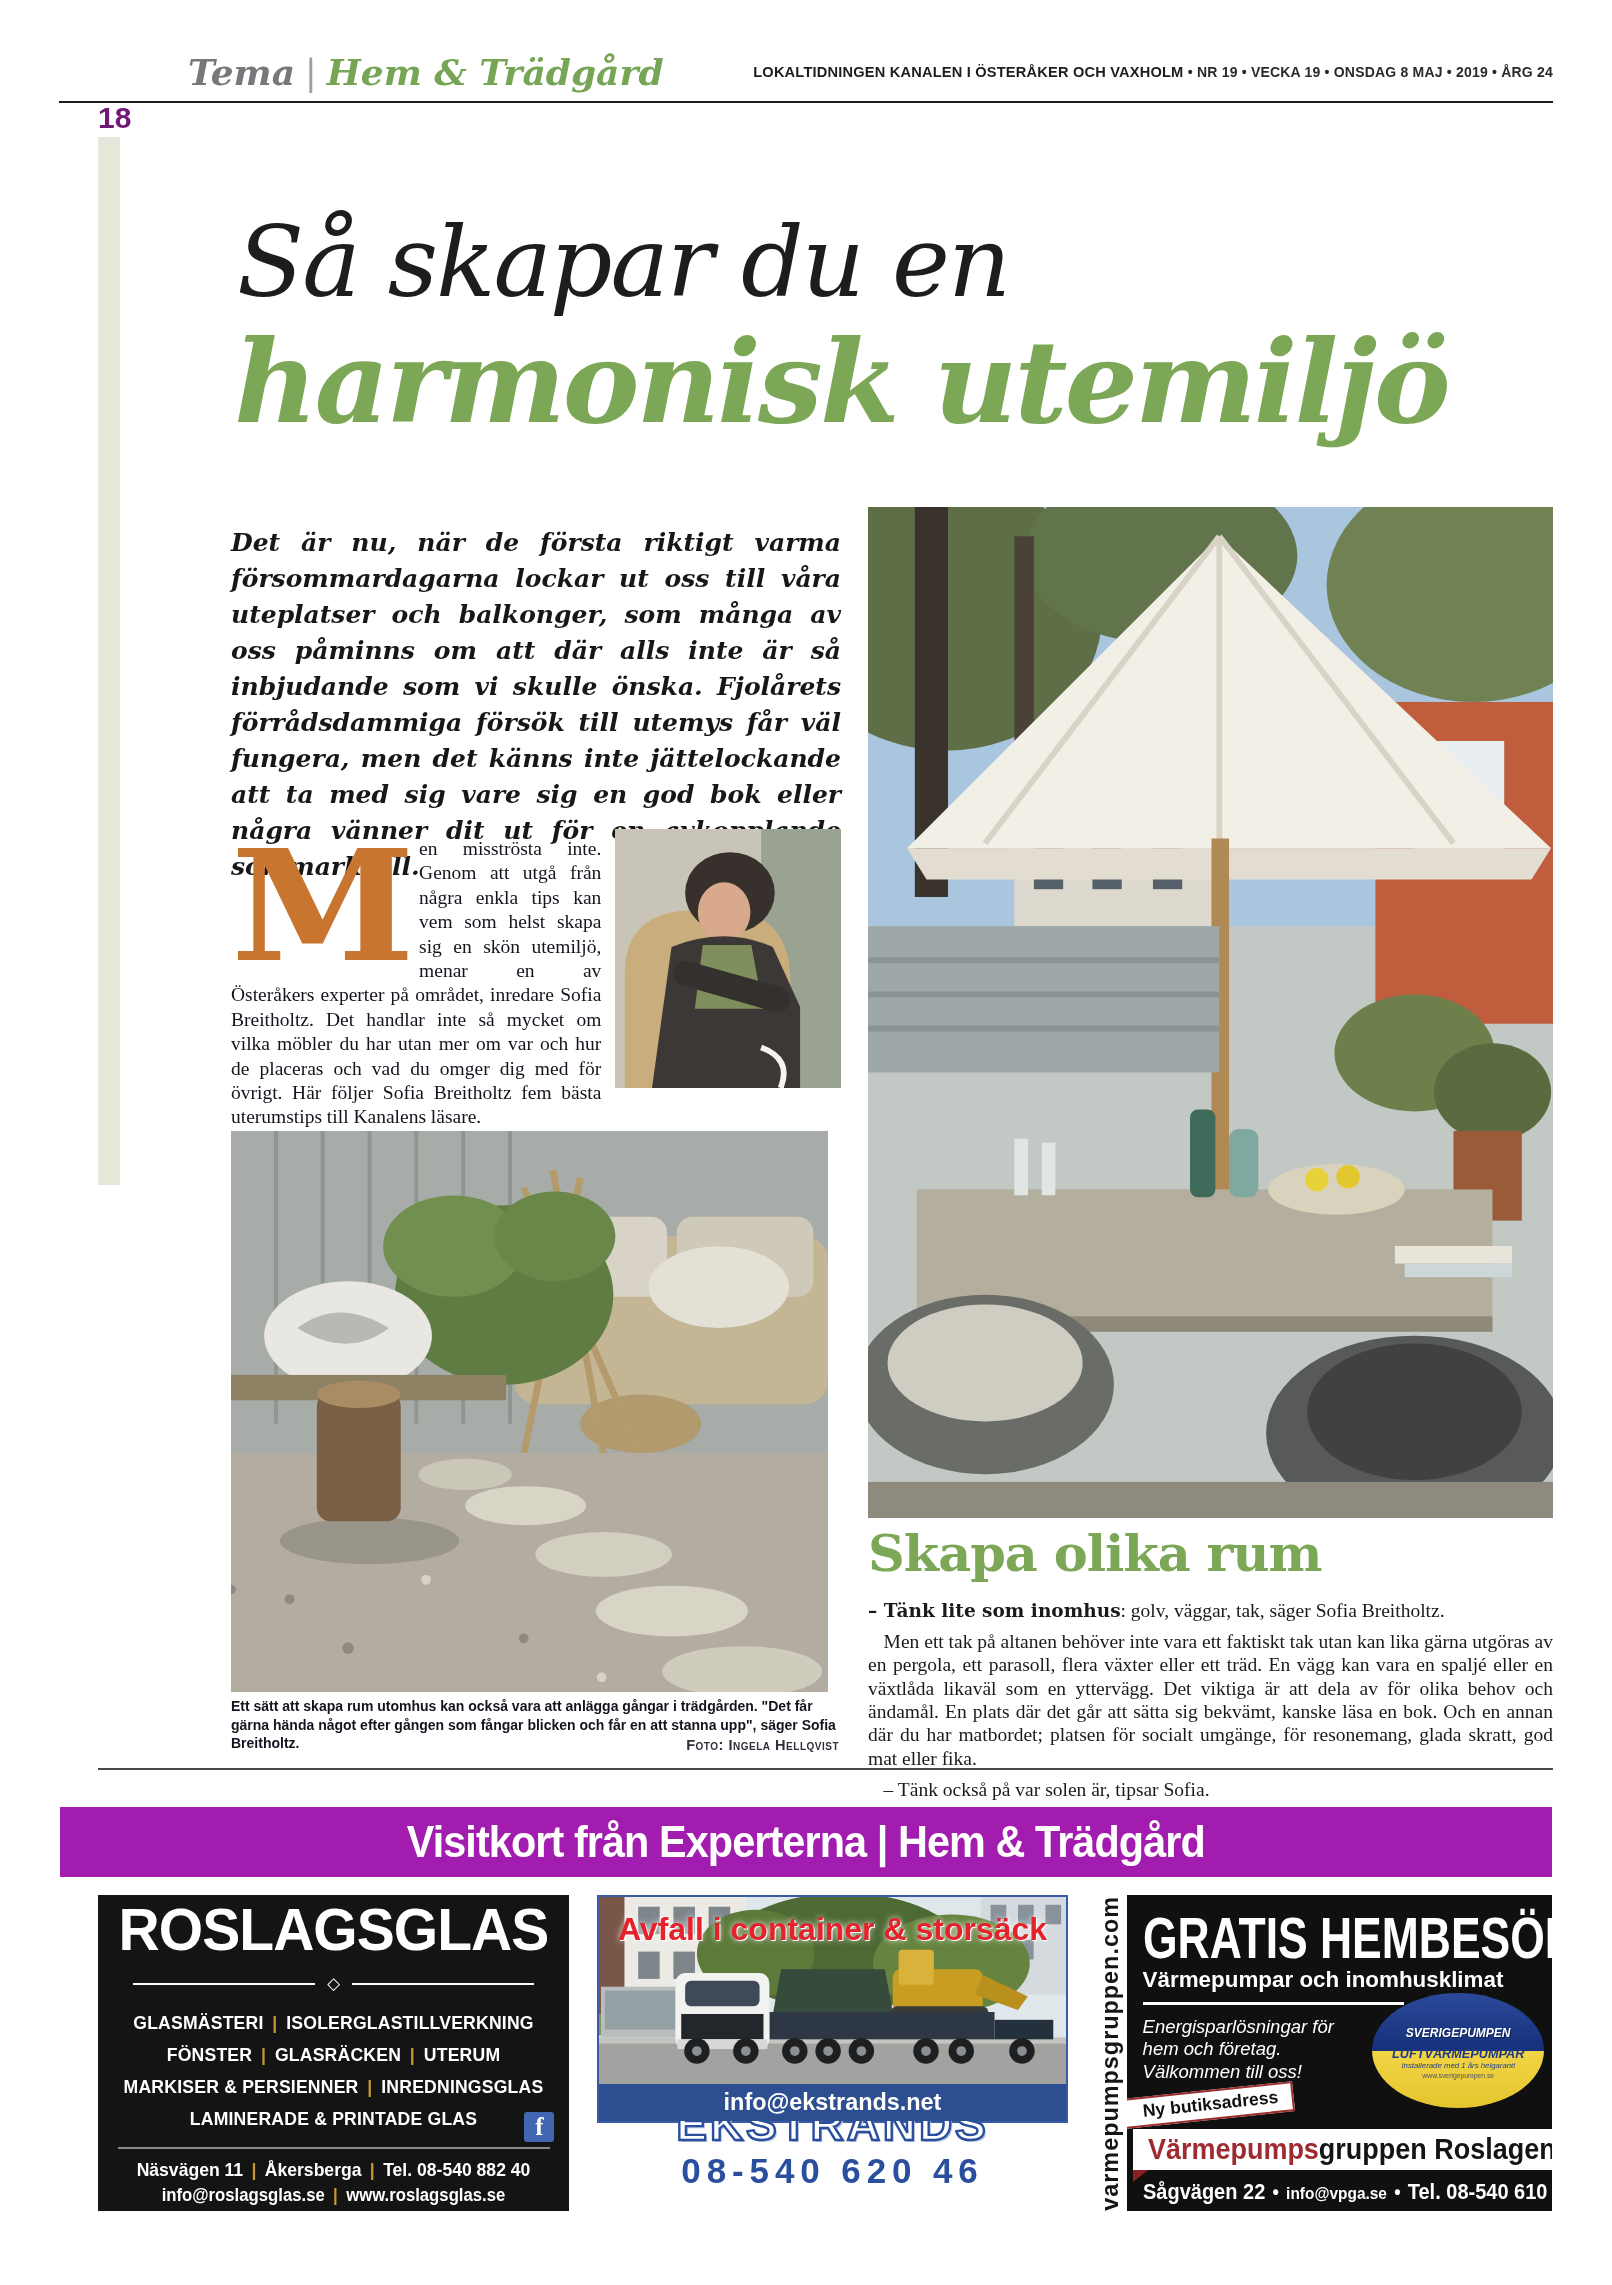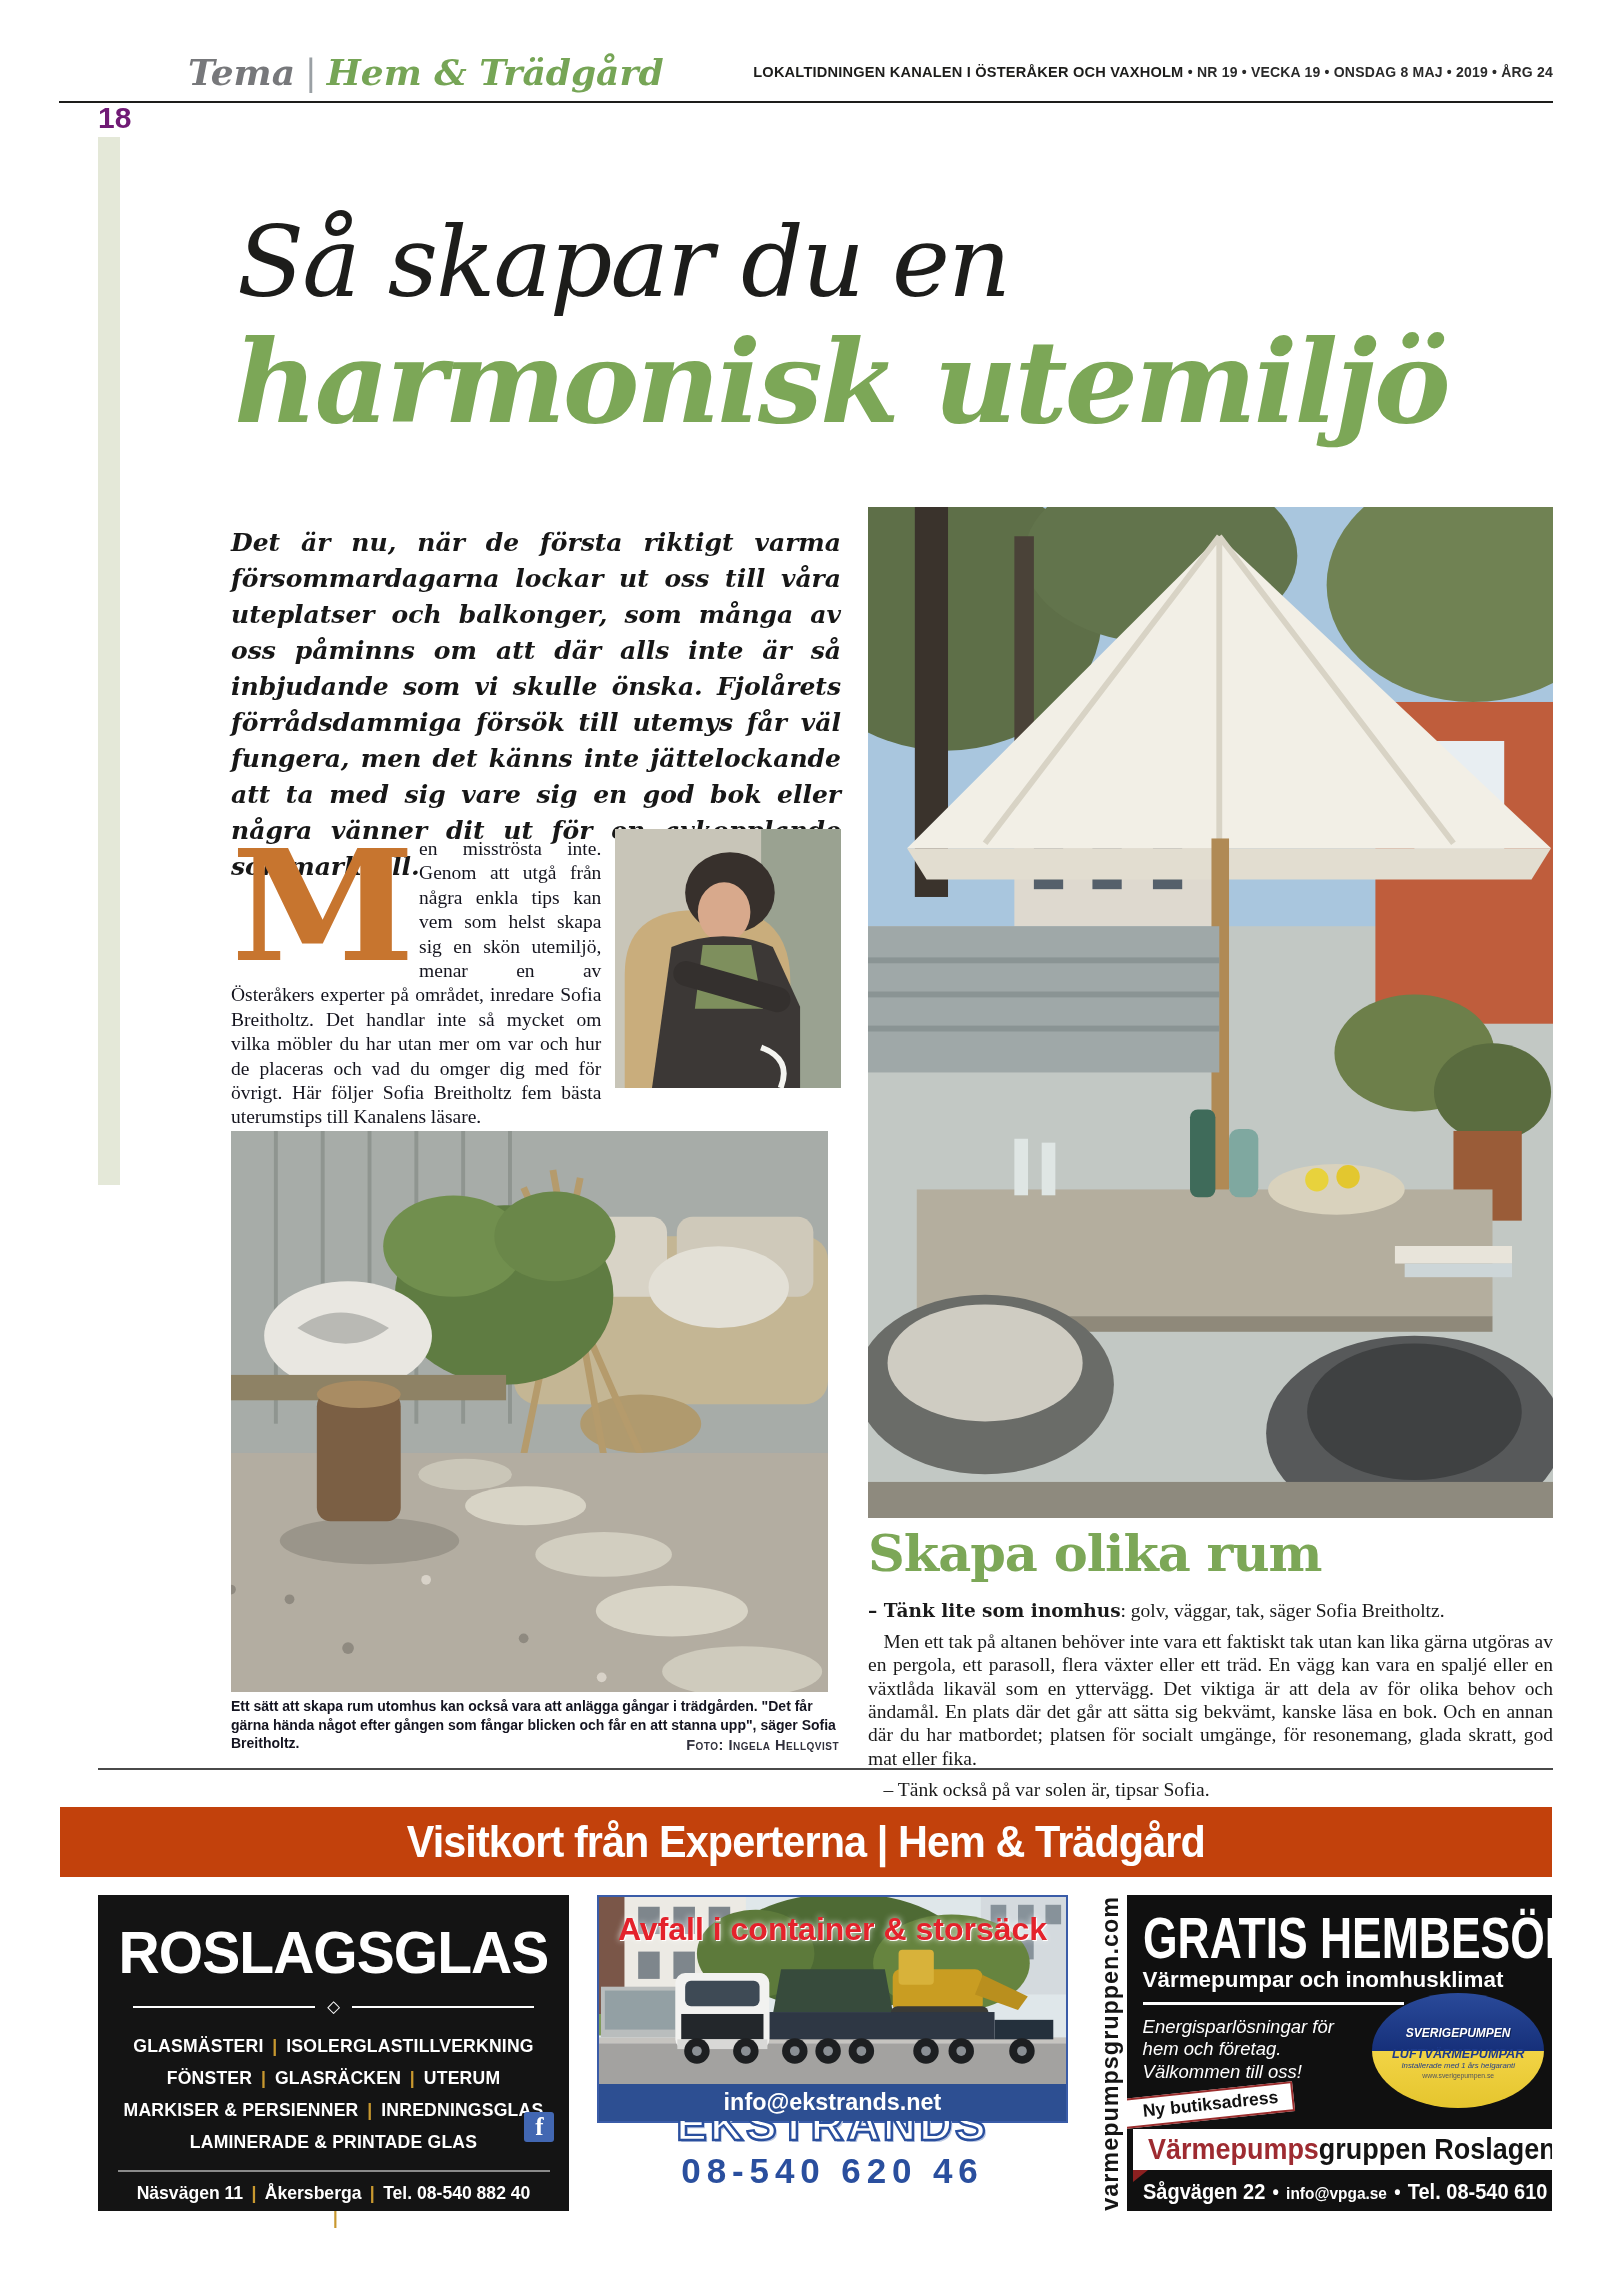"Visitkort från Experterna | Hem" .banner { background: #c2410c -> #a21caf }
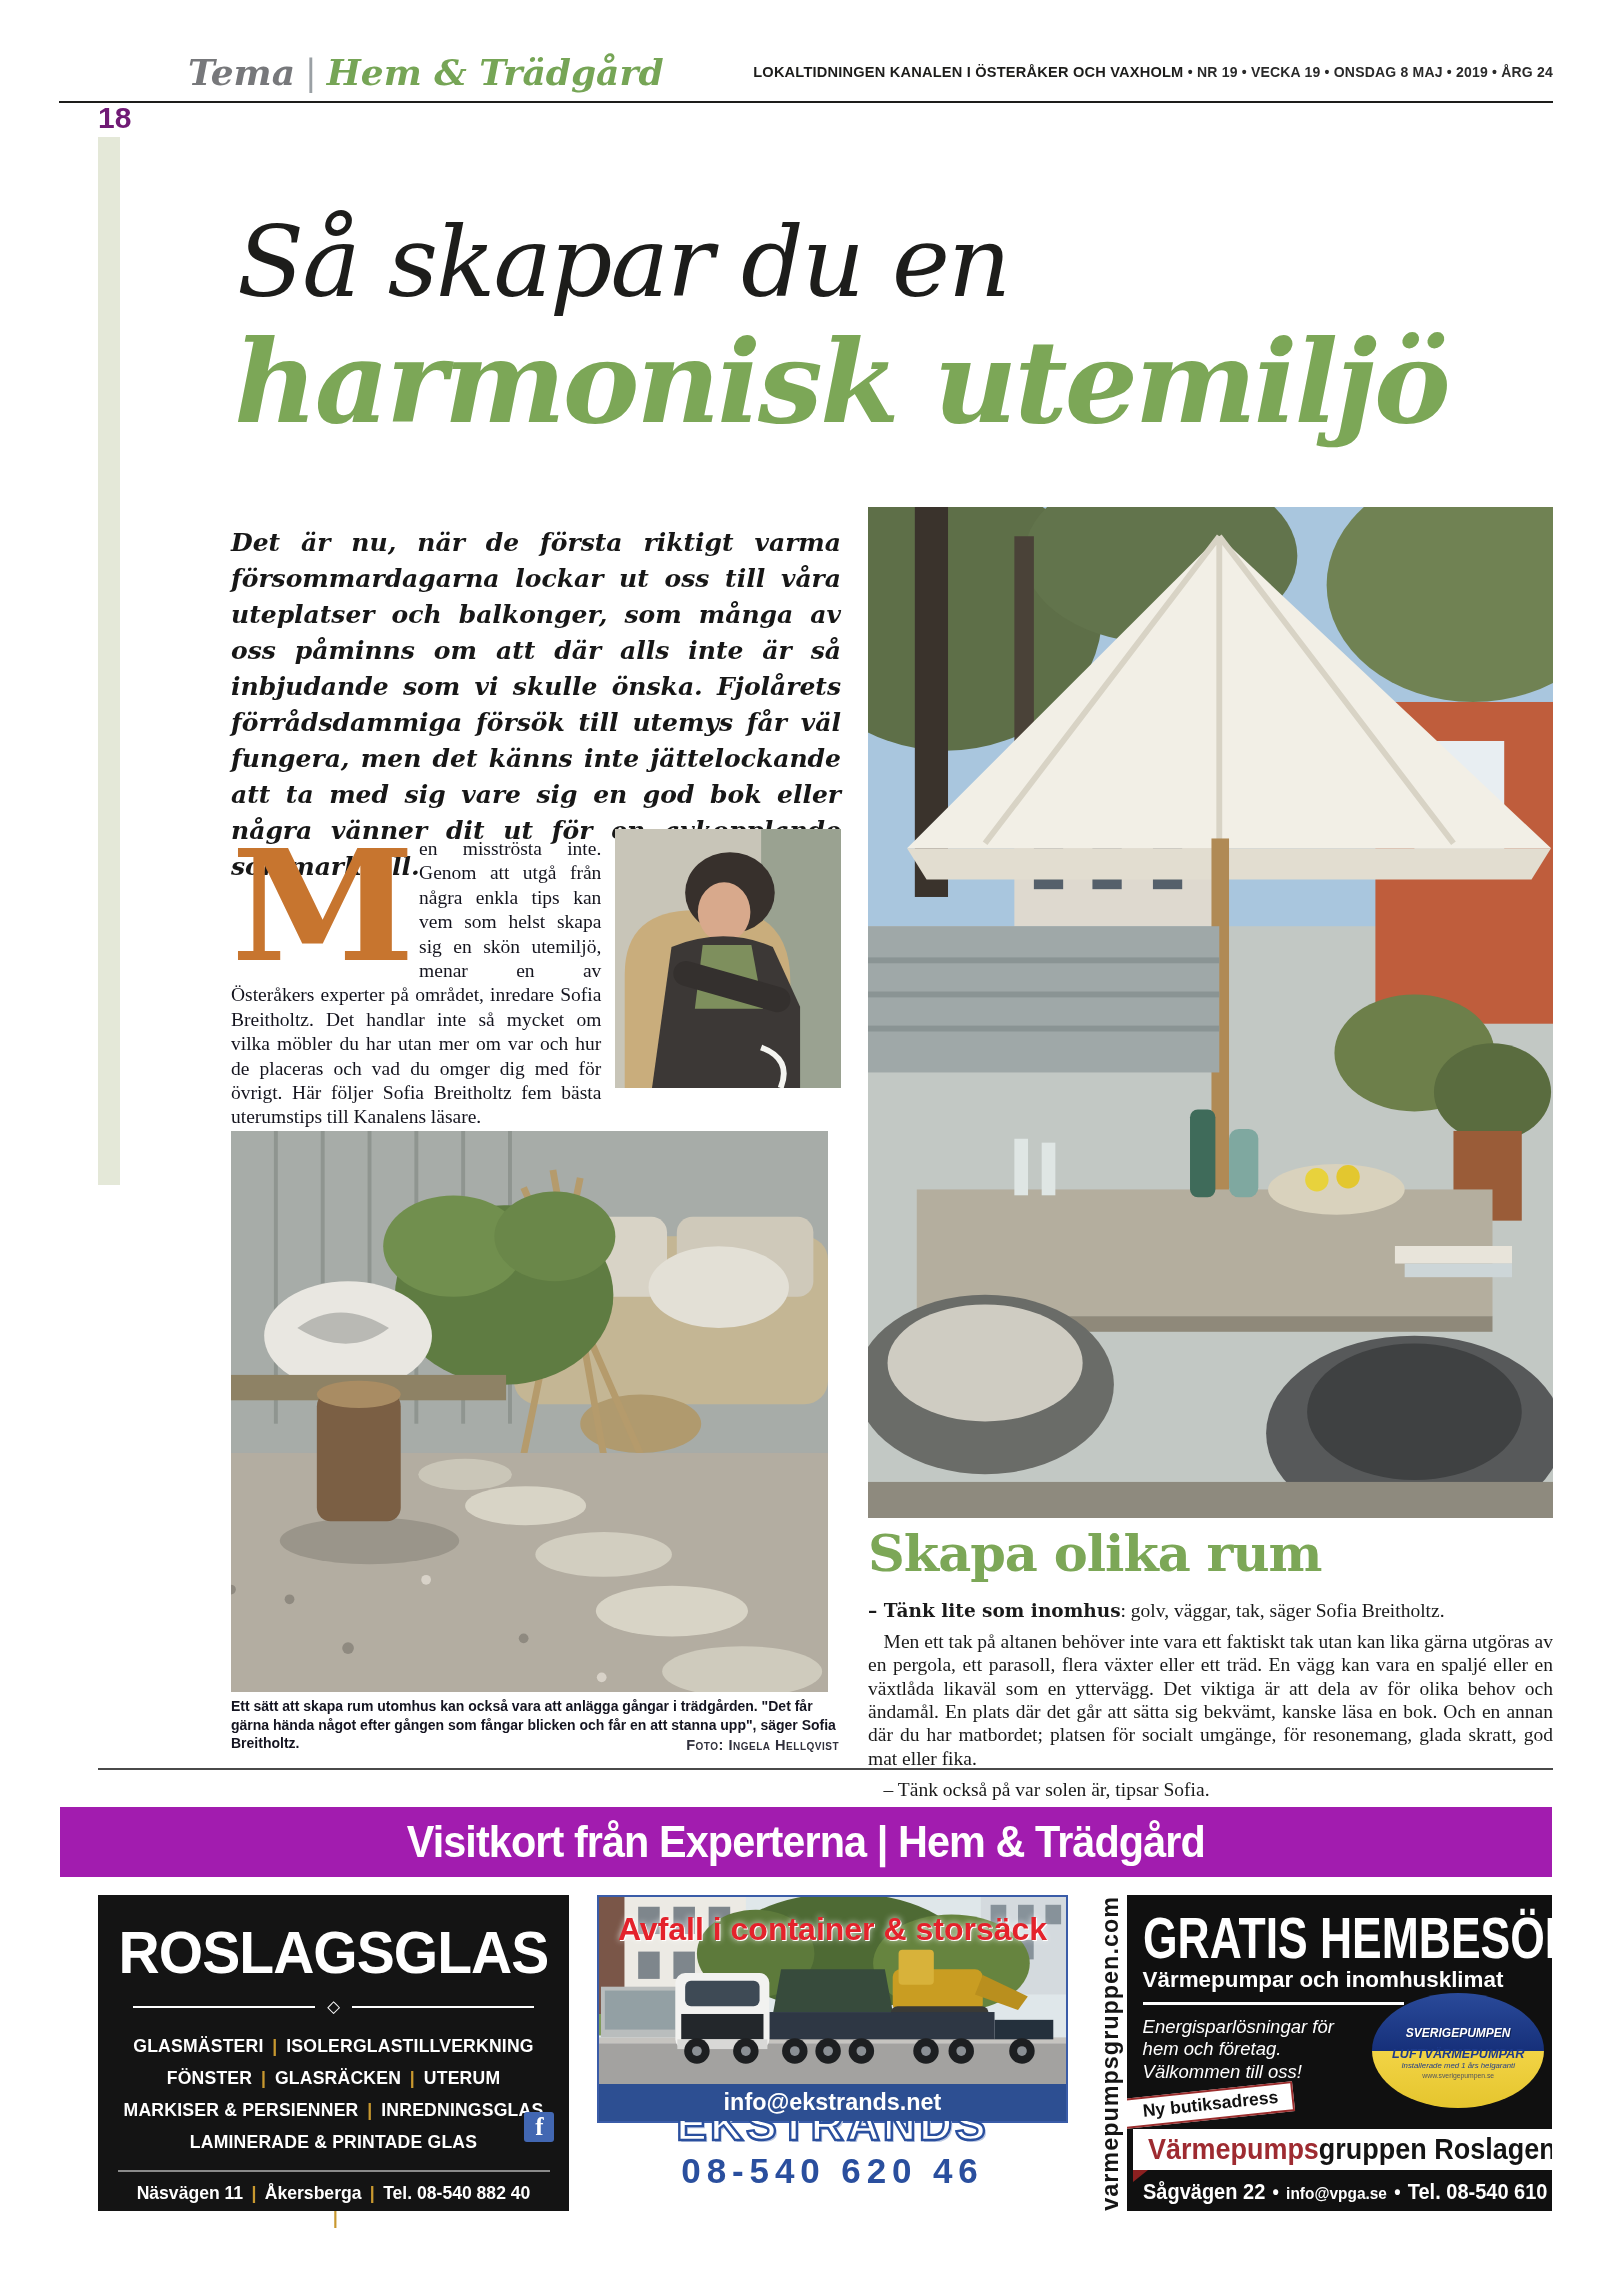"ROSLAGSGLAS" .ad1 { padding-top: 23px -> 0 }
